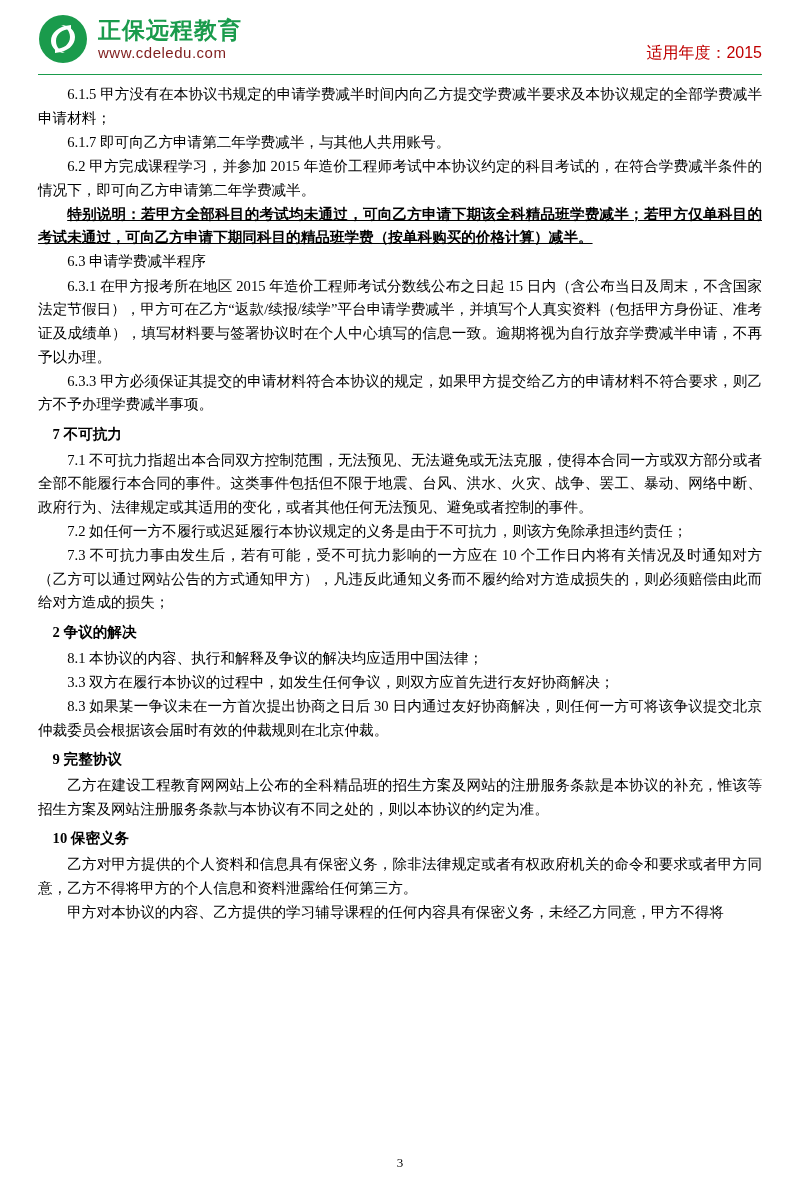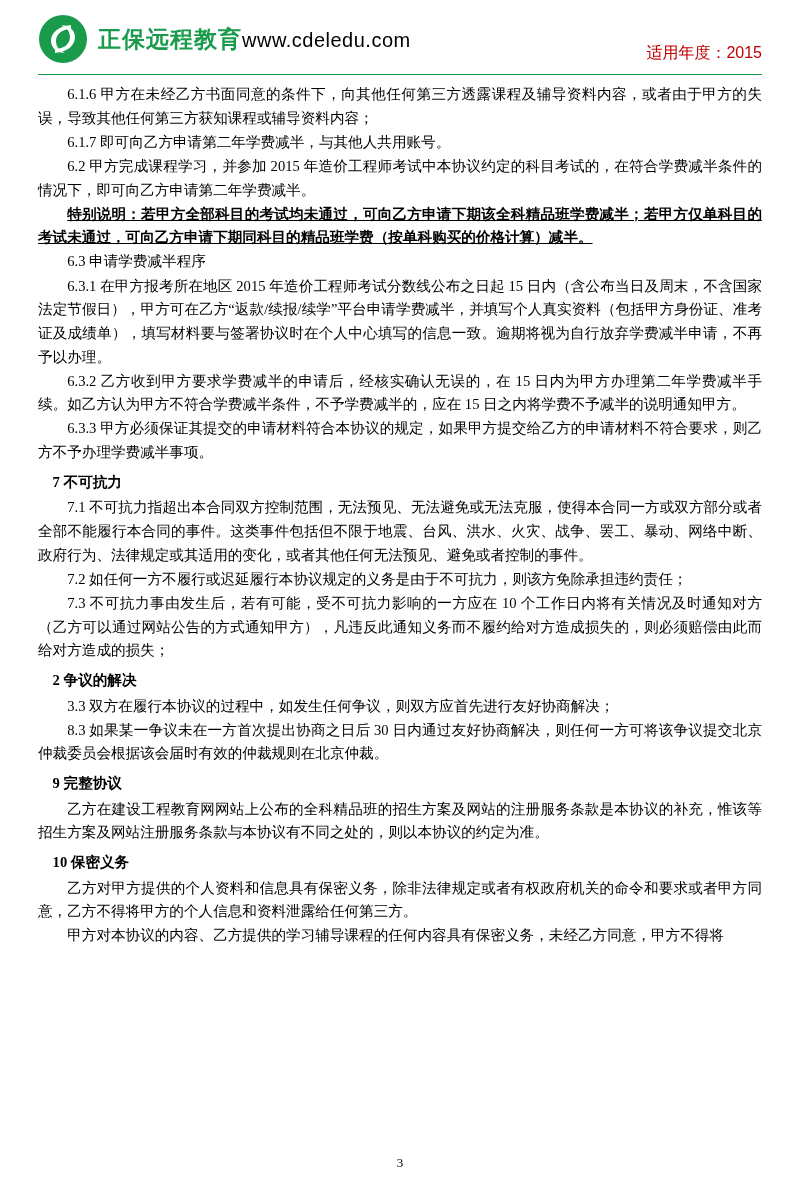"正保远程教育" .logo-text { flex-direction: row -> column }
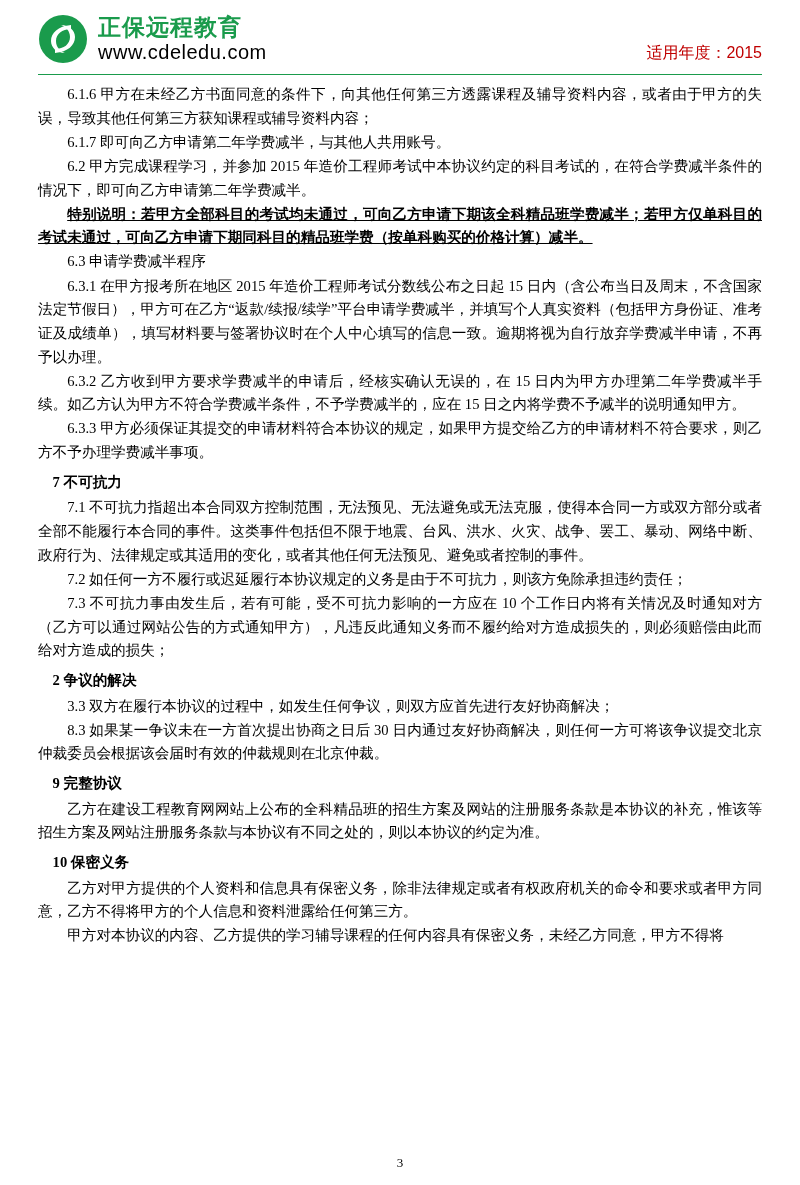"www.cdeledu.com" .logo-url { color: #000000 -> #7f1d1d; font-size: 20px -> 15px }
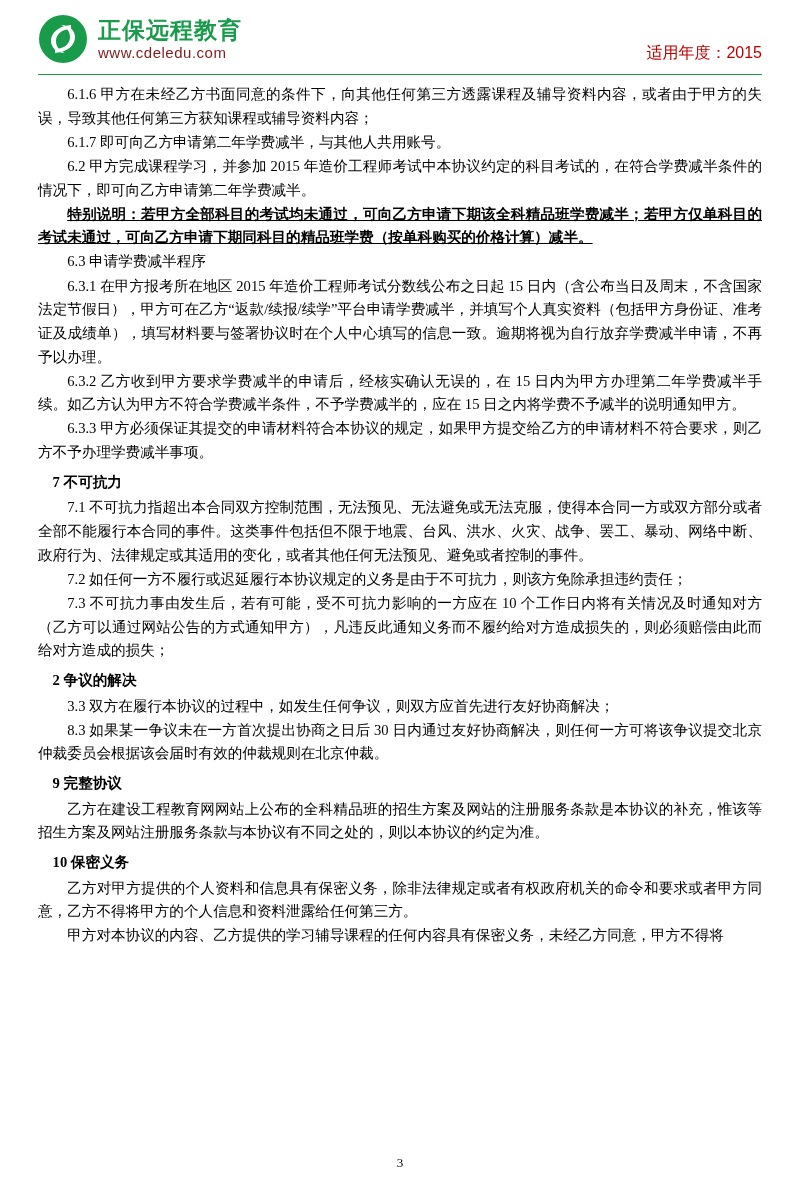"6.1.5" p.ind2 { html: none -> <p>6.1.5 甲方没有在本协议书规定的申请学费减半时间内向乙方提交学费减半要求及本协议规定的全部学费减半申请材料；</p> }
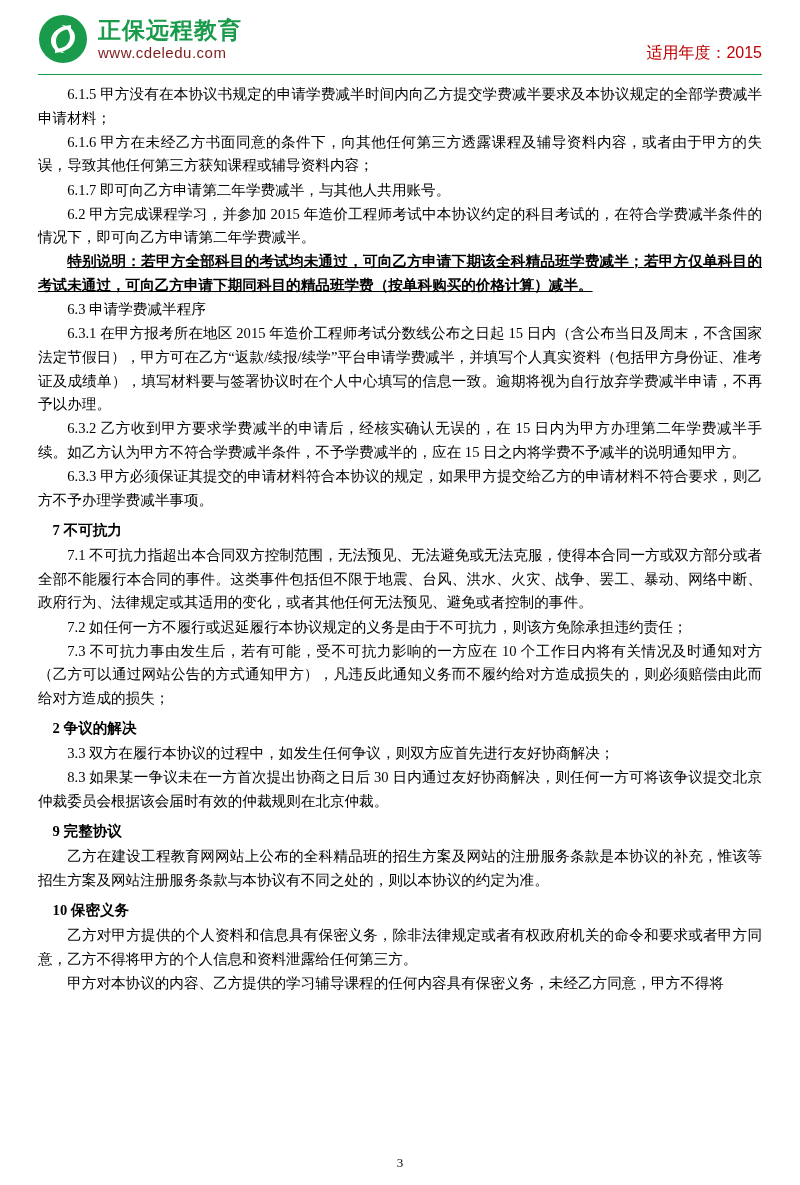"6.1.6" p.ind2 { html: <p>6.1.6 甲方在未经乙方书面同意的条件下，向其他任何第三方透露课程及辅导资料内容，或者由于甲方的失误，导致其他任何第三方获知课程或辅导资料内容；</p> -> none }
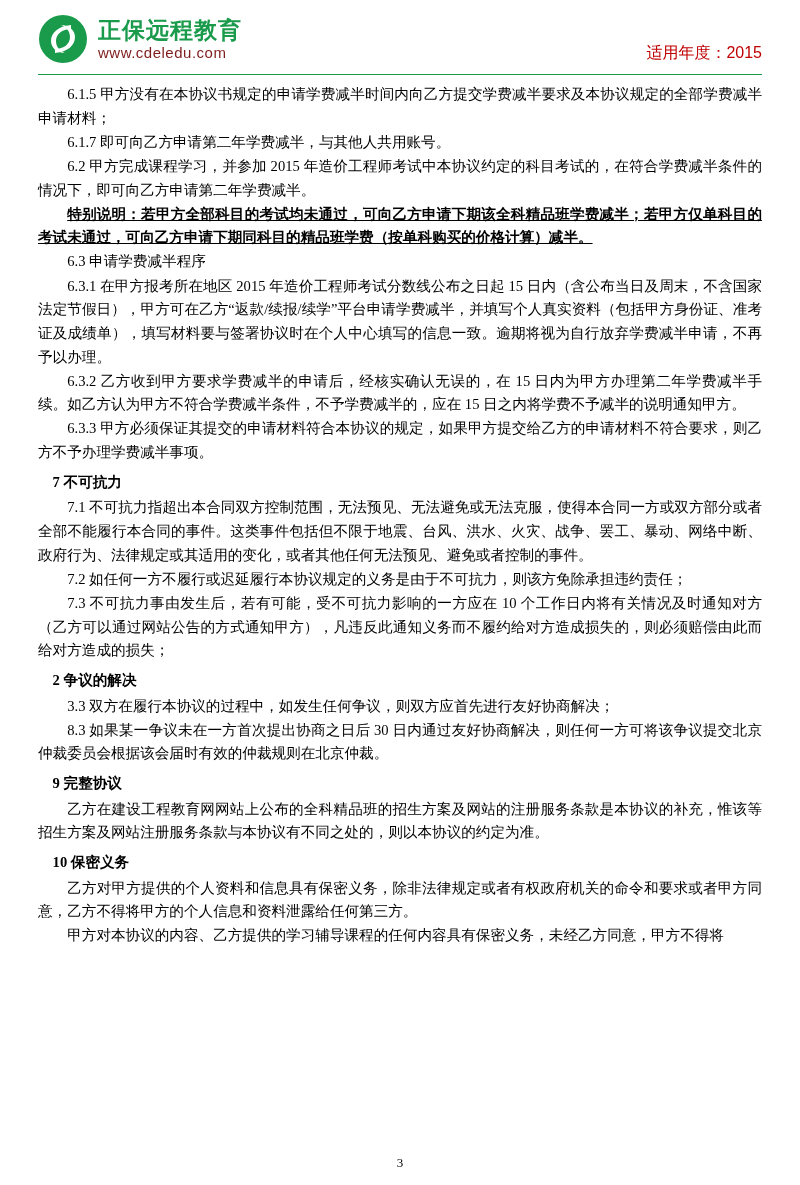"6.3.2 乙方收到甲方要求学费减半的申请后，经核实确认无误的，在 15" p.ind2 { html: <p>6.3.2 乙方收到甲方要求学费减半的申请后，经核实确认无误的，在 15 日内为甲方办理第二年学费减半手续。如乙方认为甲方不符合学费减半条件，不予学费减半的，应在 15 日之内将学费不予减半的说明通知甲方。</p> -> none }
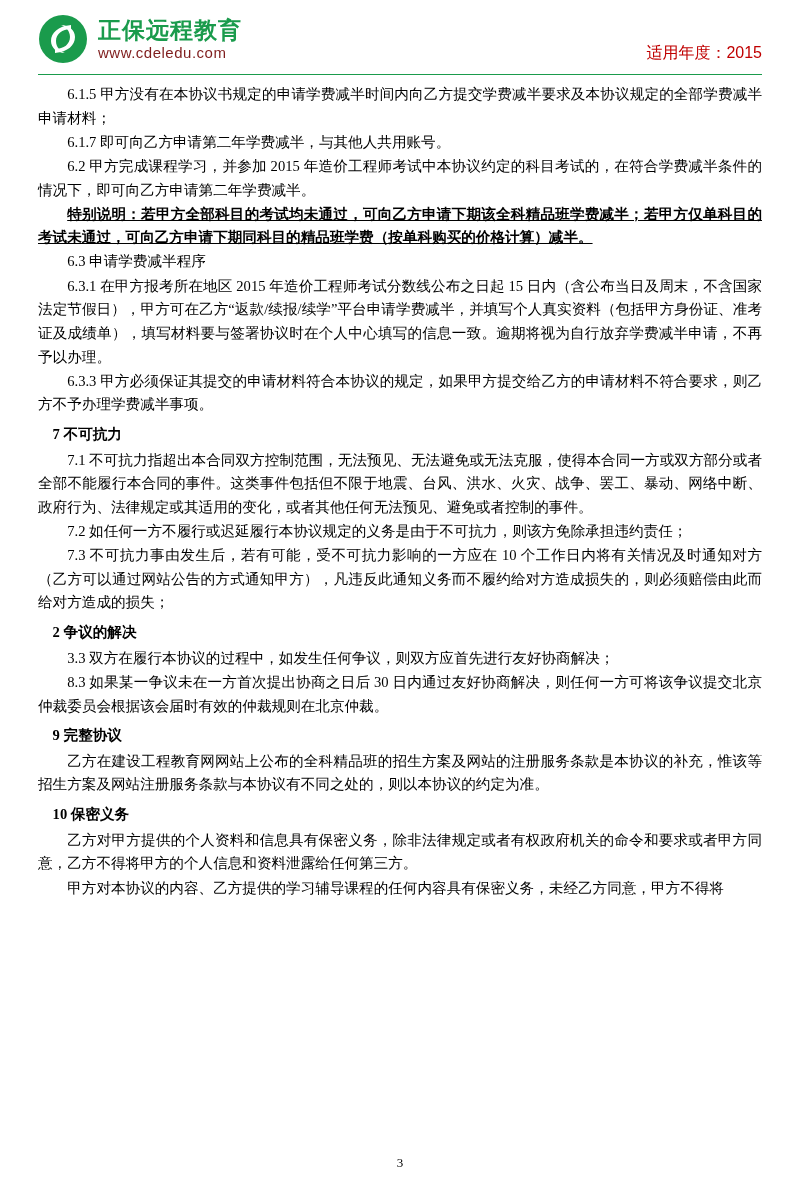"8.1 本协议的内容、执行和解释及争议的解决均应适用中国法律；" p.ind2 { html: none -> <p>8.1 本协议的内容、执行和解释及争议的解决均应适用中国法律；</p> }
